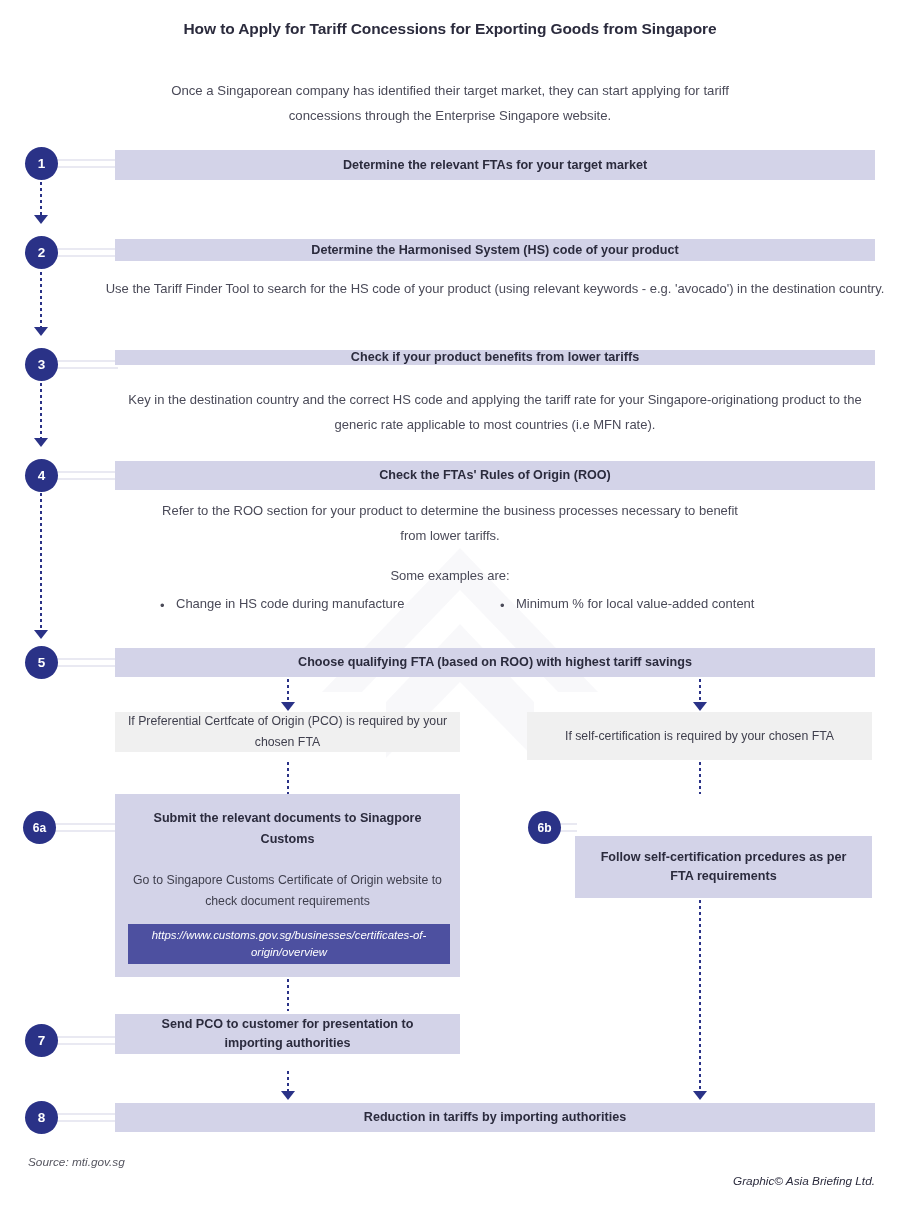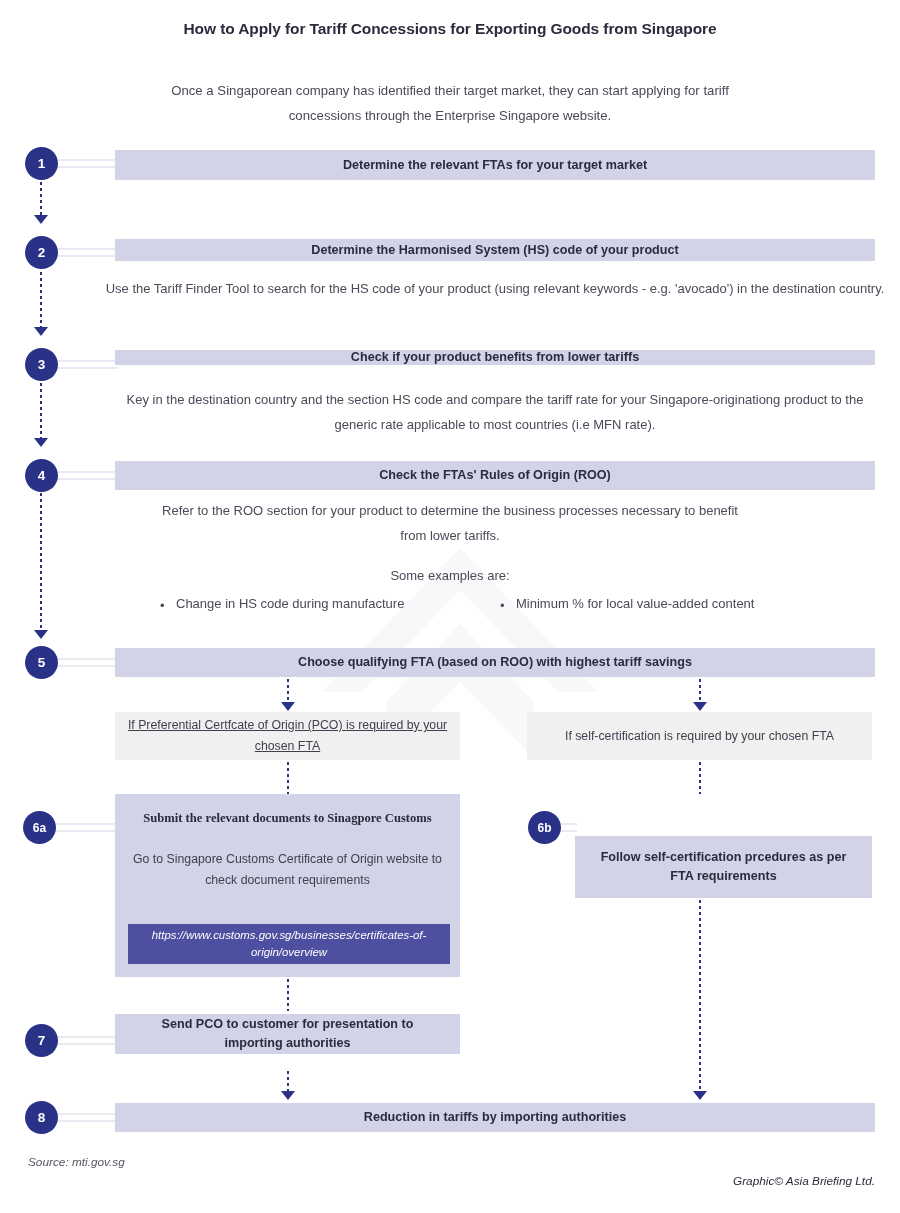"Key in the destination country" div.cap { text: section HS code and compare -> correct HS code and applying }
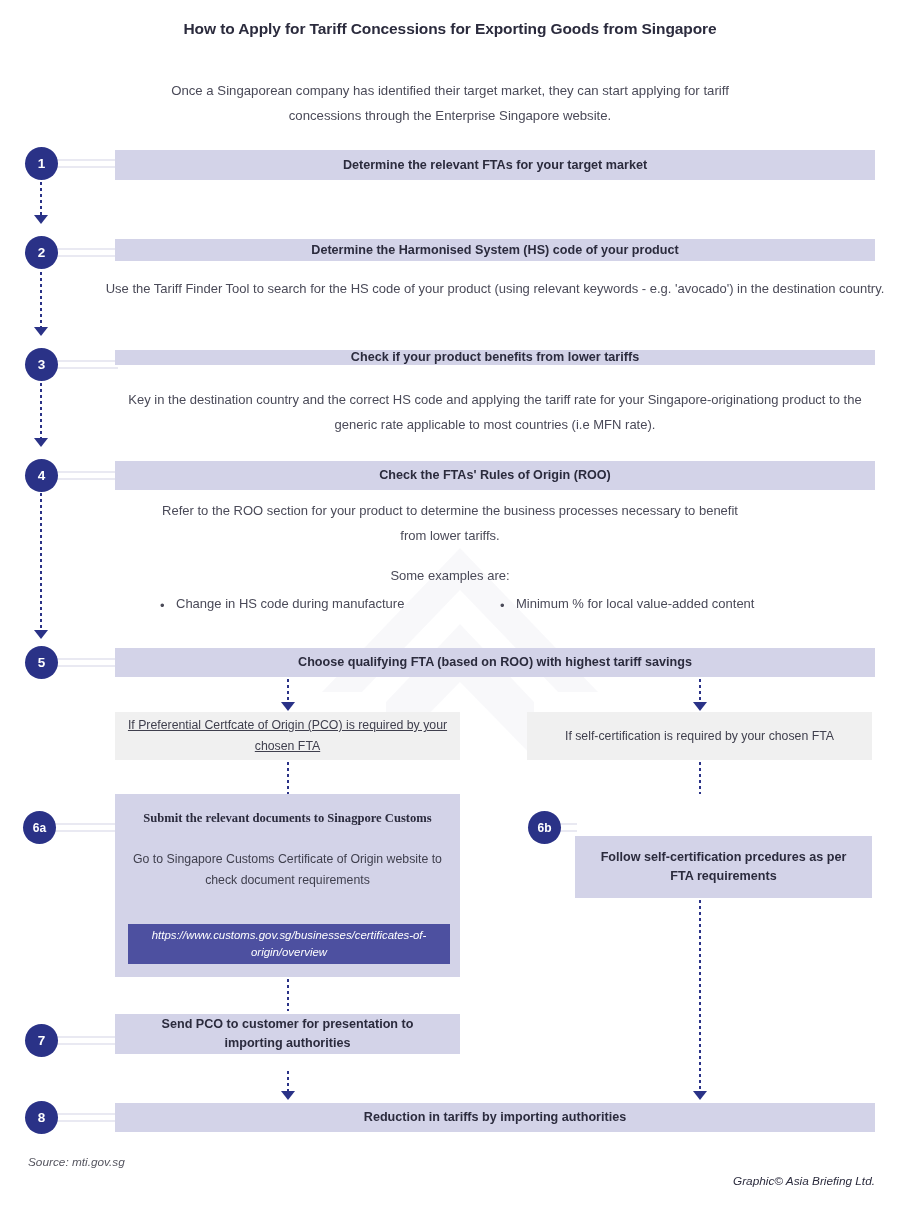"If Preferential Certfcate of Origin" div.gbox { height: 48px -> 40px; text-decoration: underline -> none }
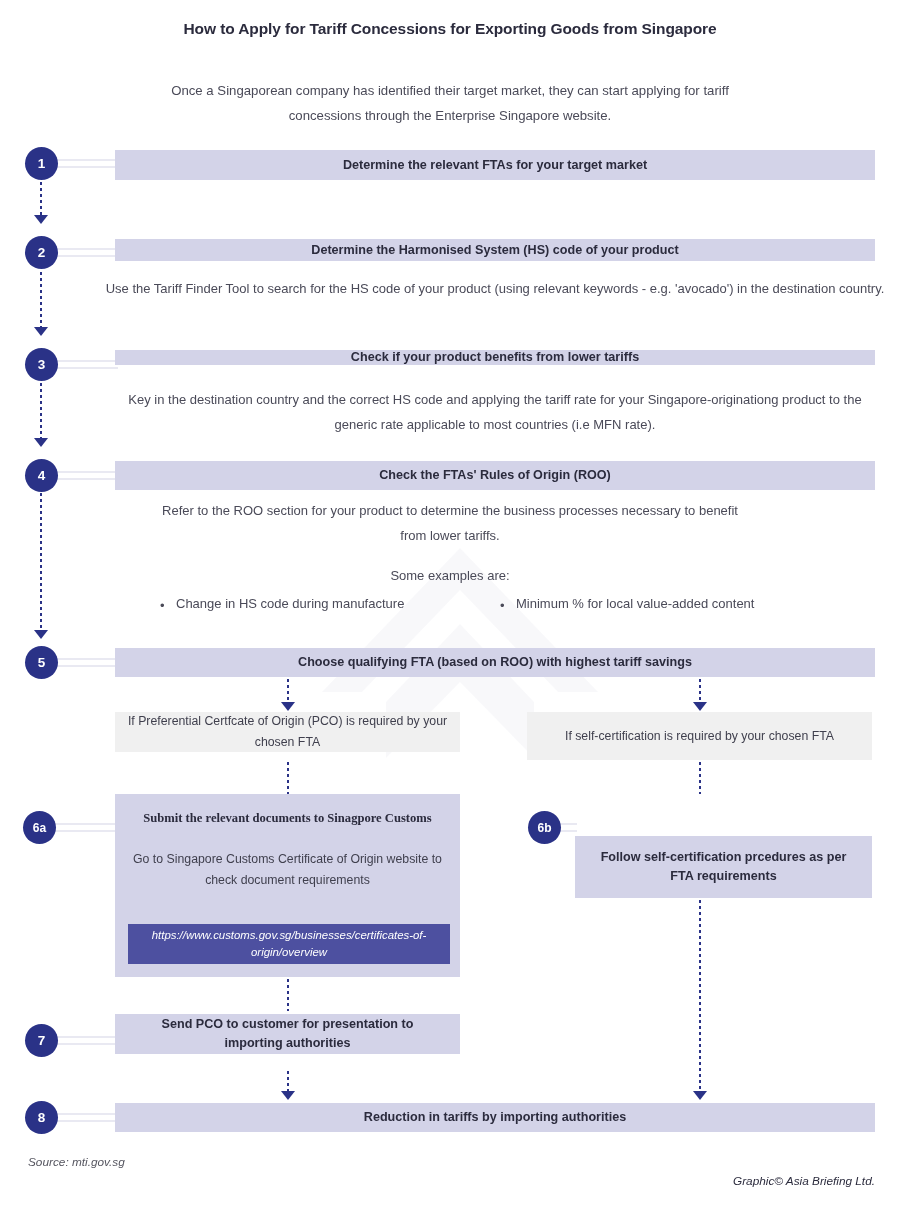"Submit the relevant documents to" .panel .phead { font-family: Liberation Serif, serif -> none }
